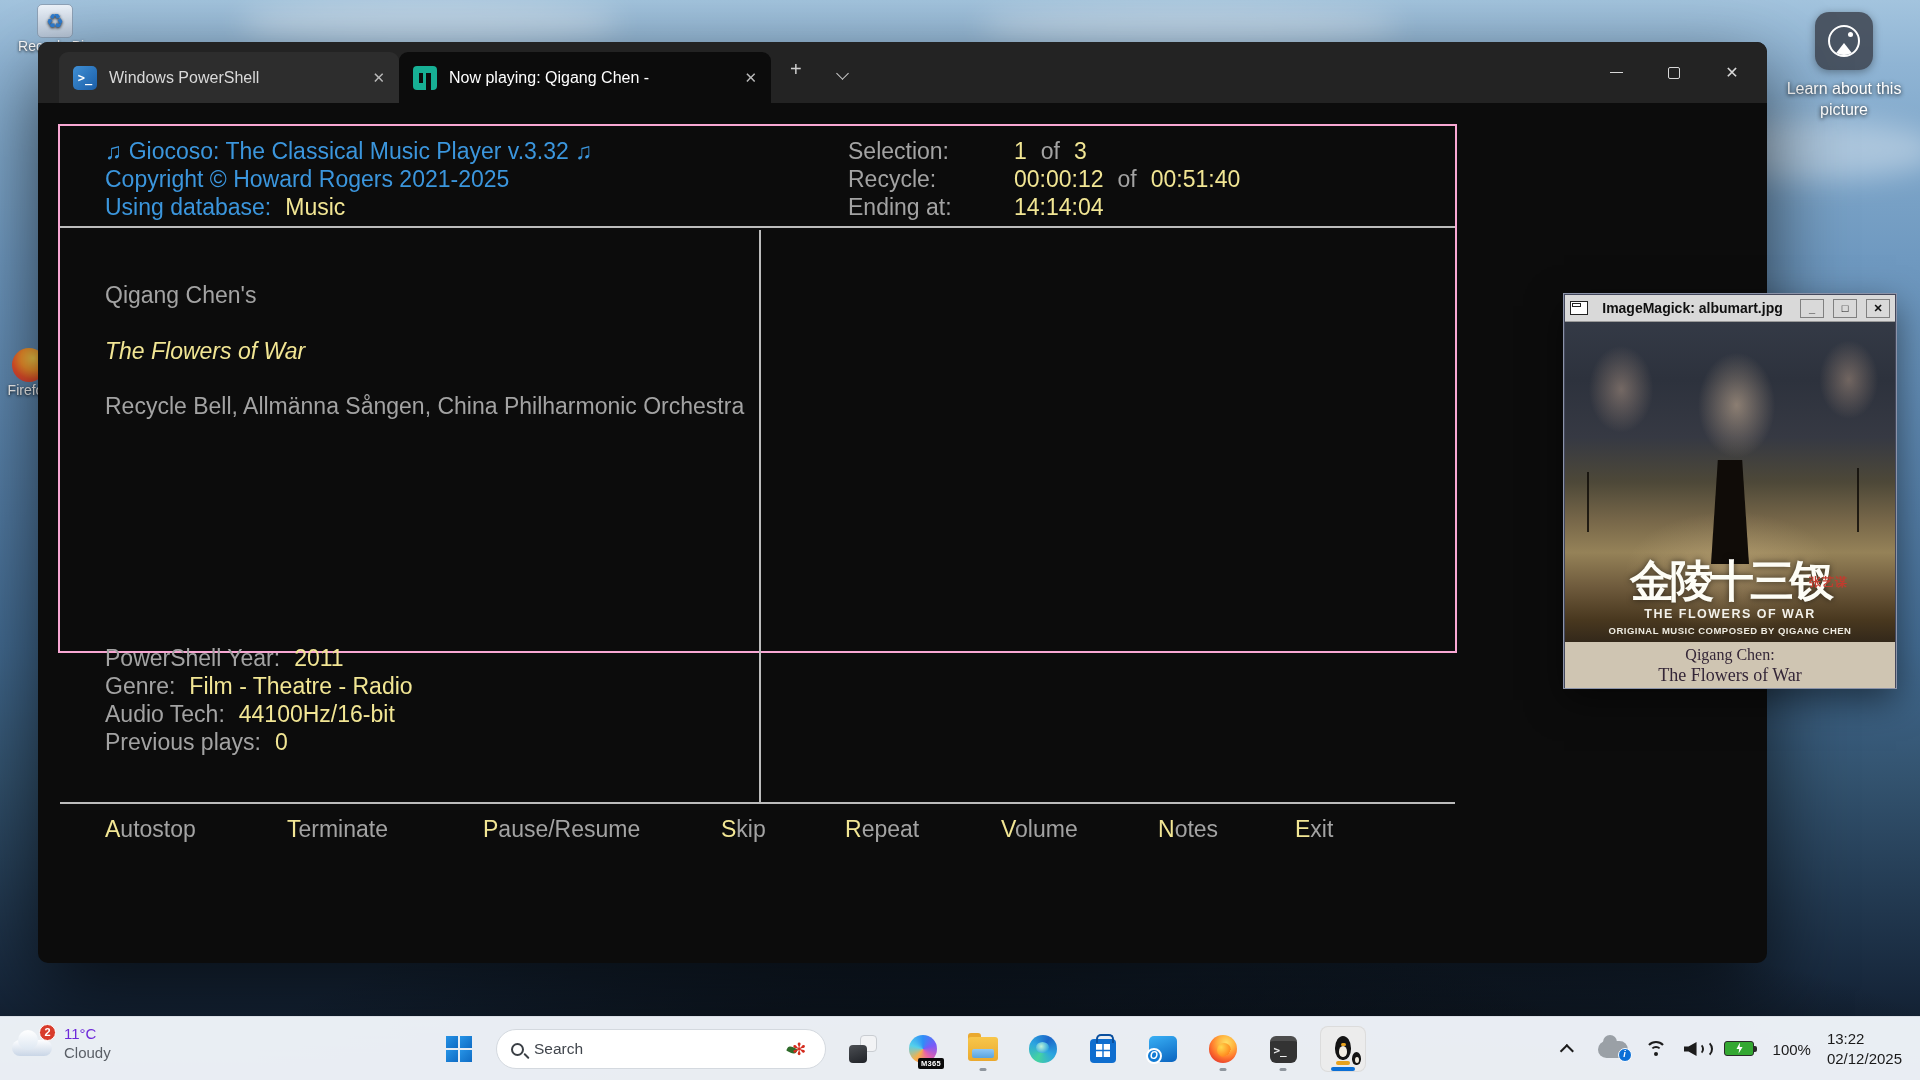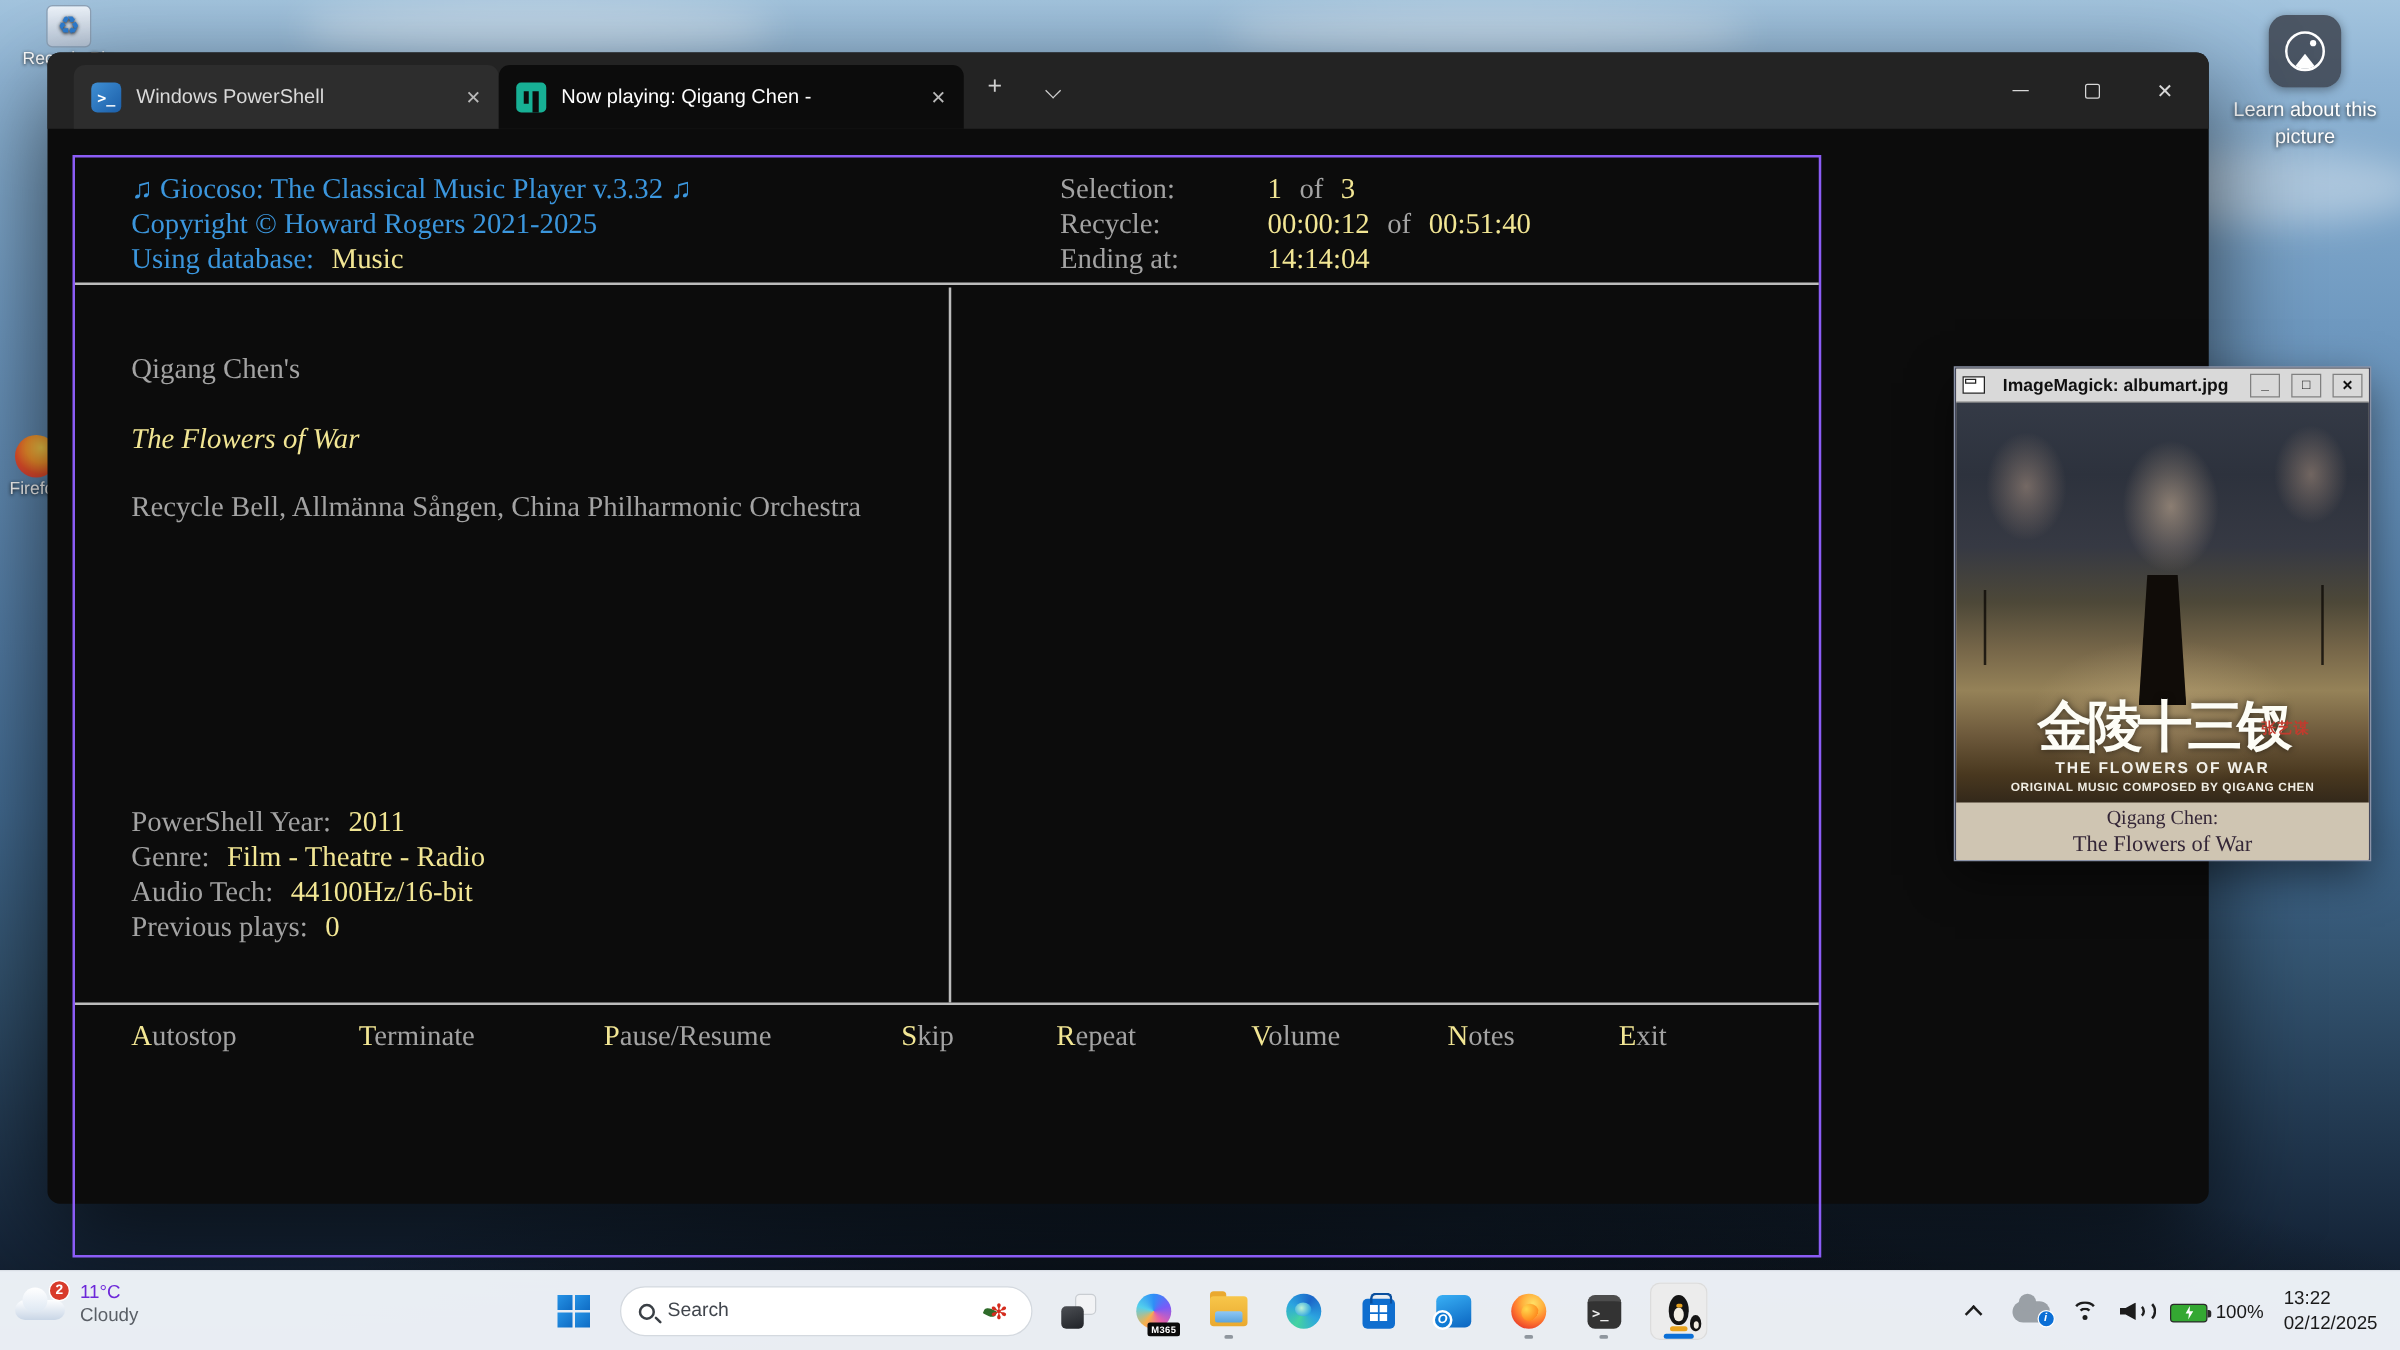"♫ Giocoso: The Classical Music" .tui { border: 2px solid #8b5cf6 -> 2px solid #f9a8d4; font-family: Liberation Serif, serif -> Liberation Sans, sans-serif; height: 882px -> 529px }
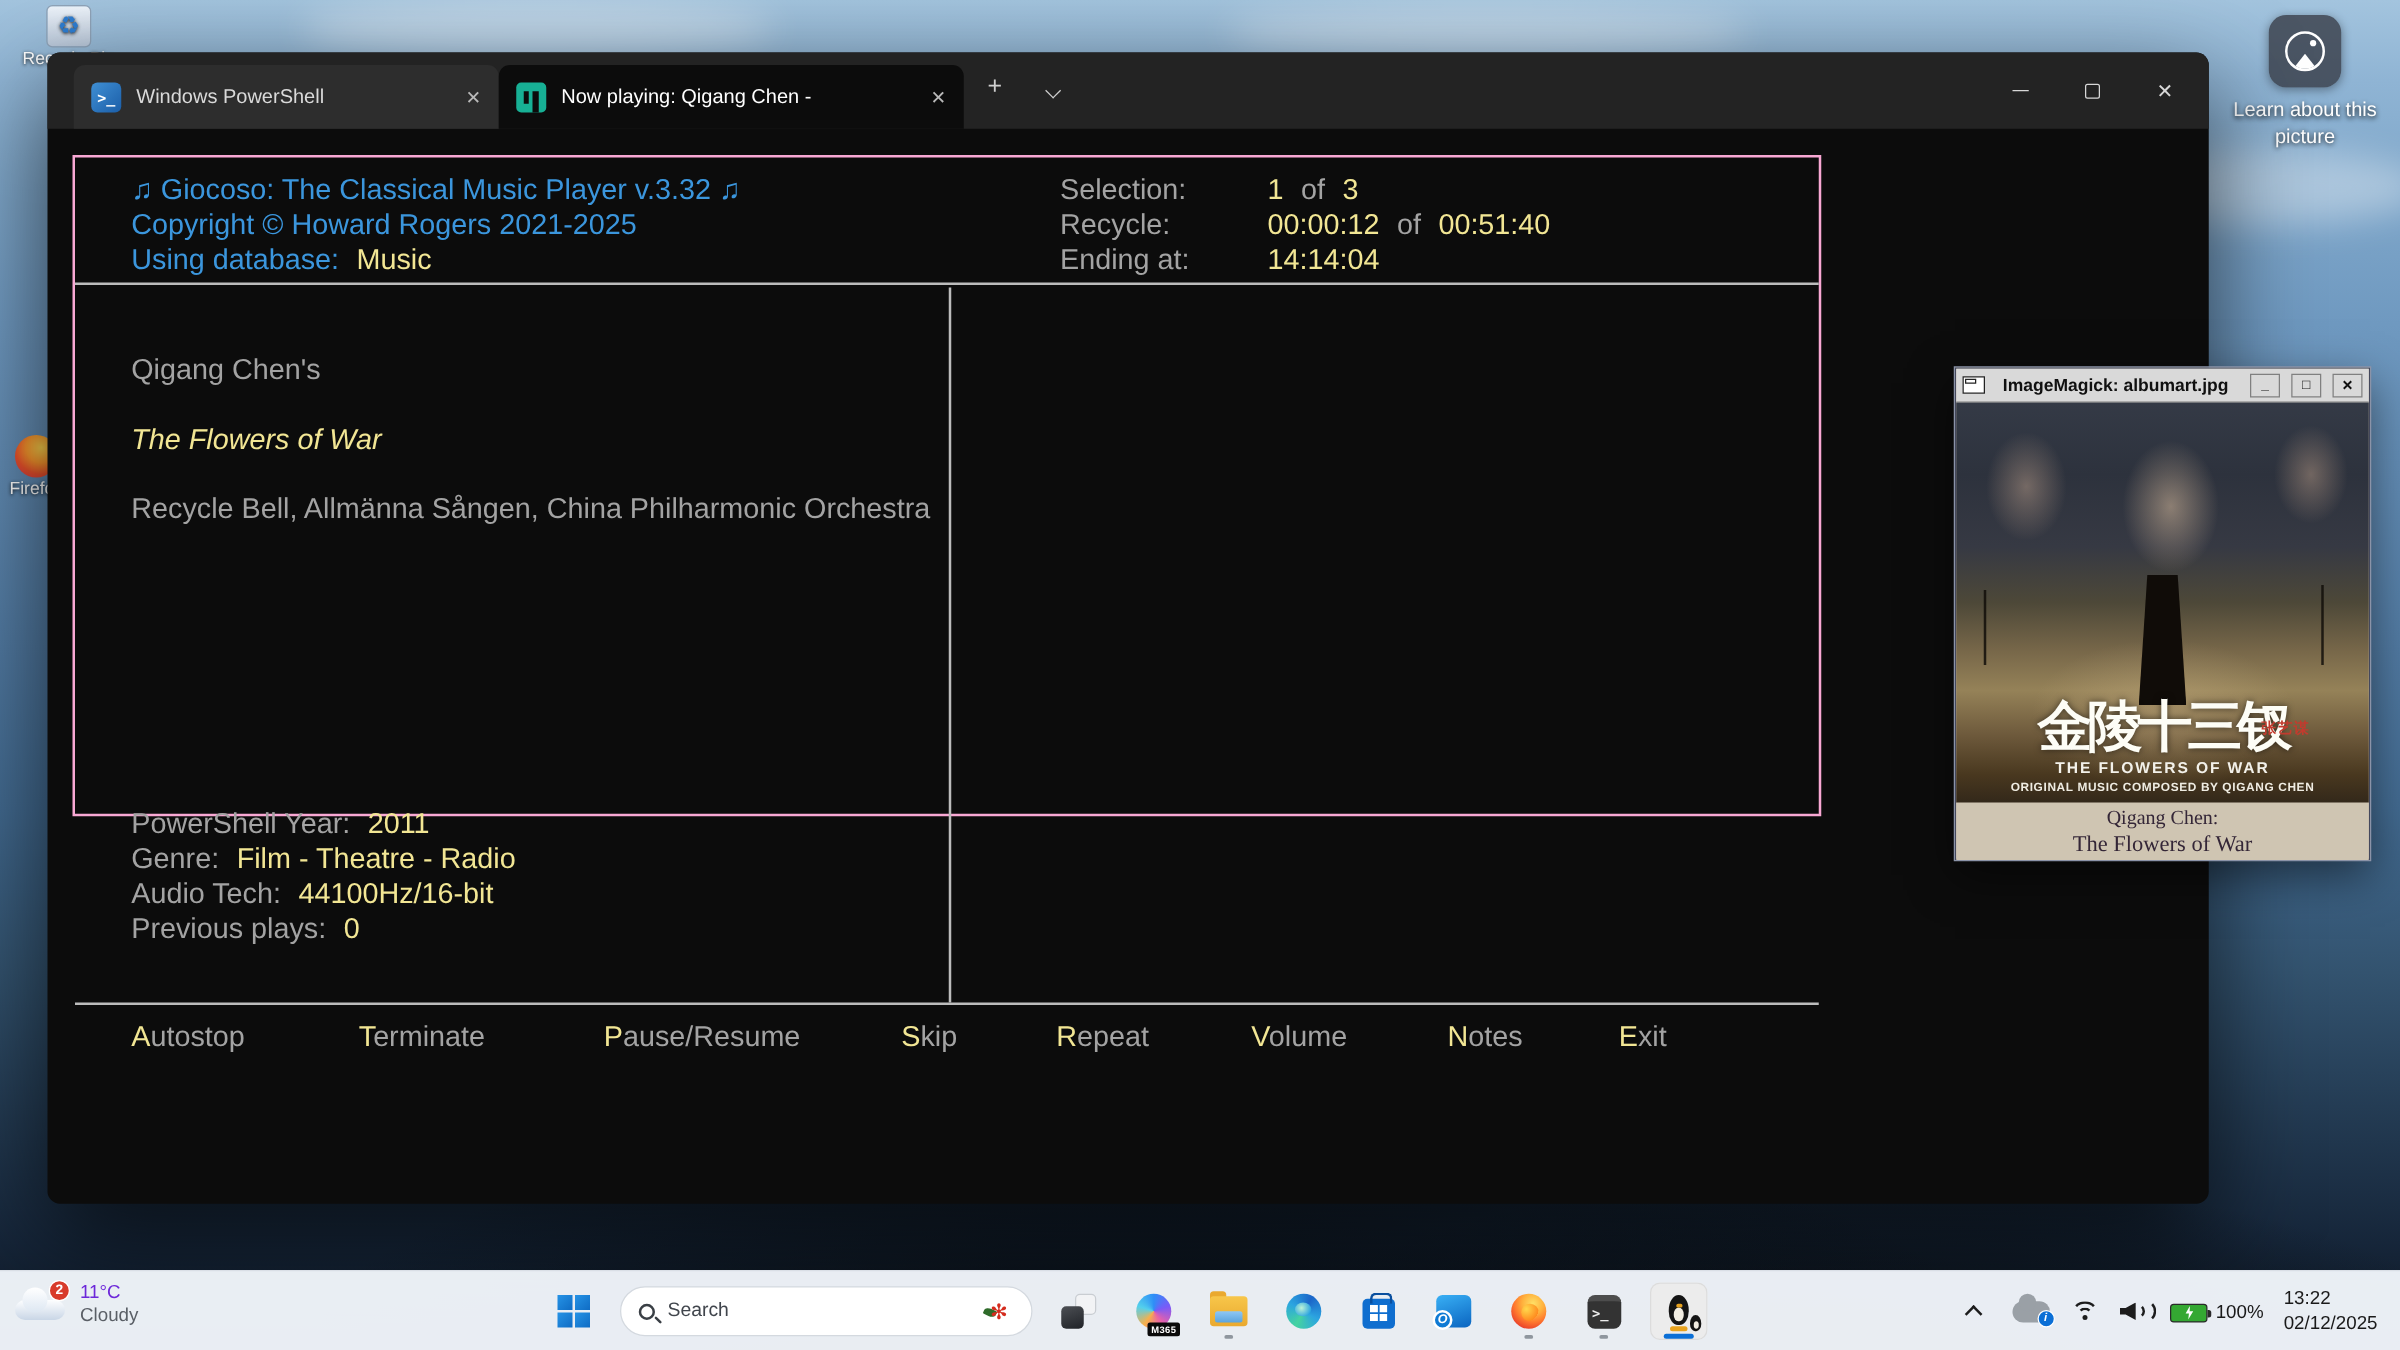"100%" .battwrap { align-items: flex-end -> flex-start; gap: 7px -> 19px }
